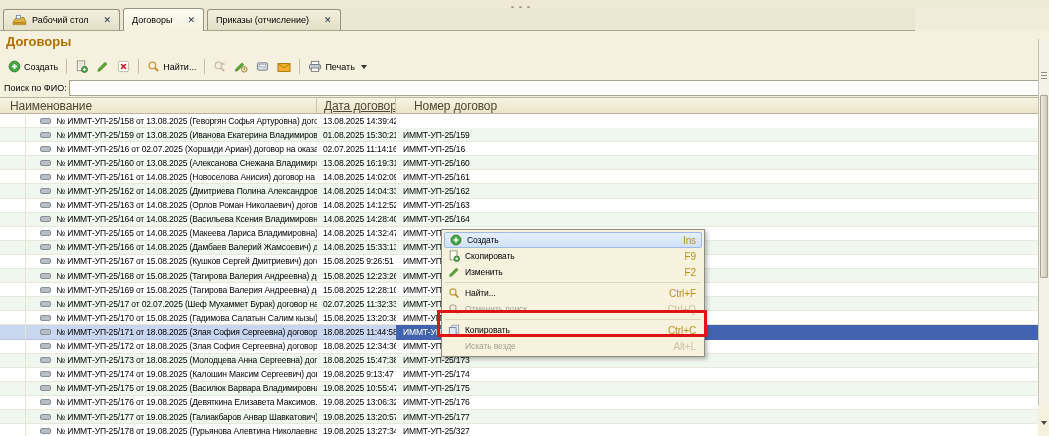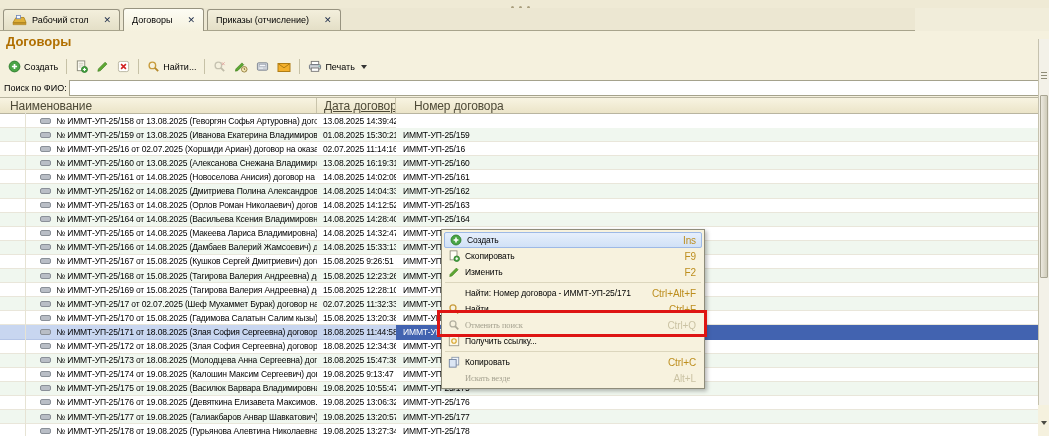"Номер договора" div.th { text: договора -> договор }
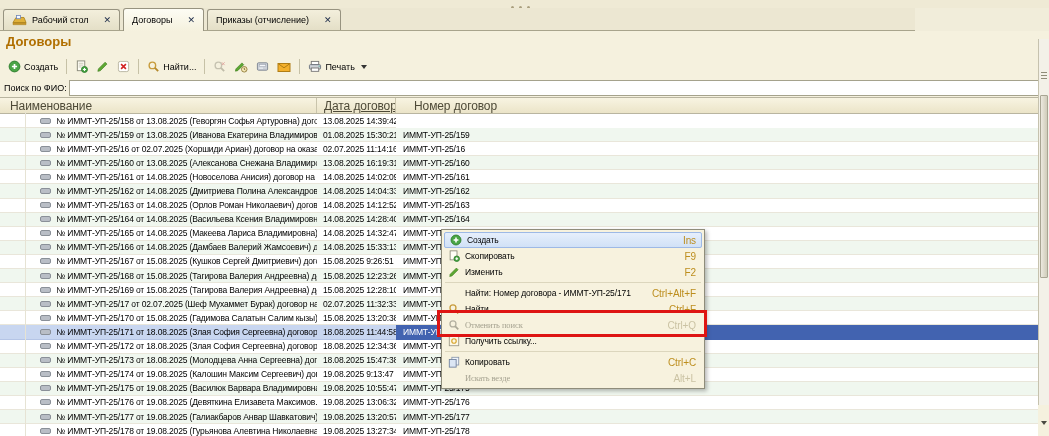"Найти: Номер договора - ИММТ-УП-25/171" div.mi { html: <div> <span></span> <span>Найти: Номер договора - ИММТ-УП-25/171</span> <span>Ctrl+Alt+F</span> </div> -> none }
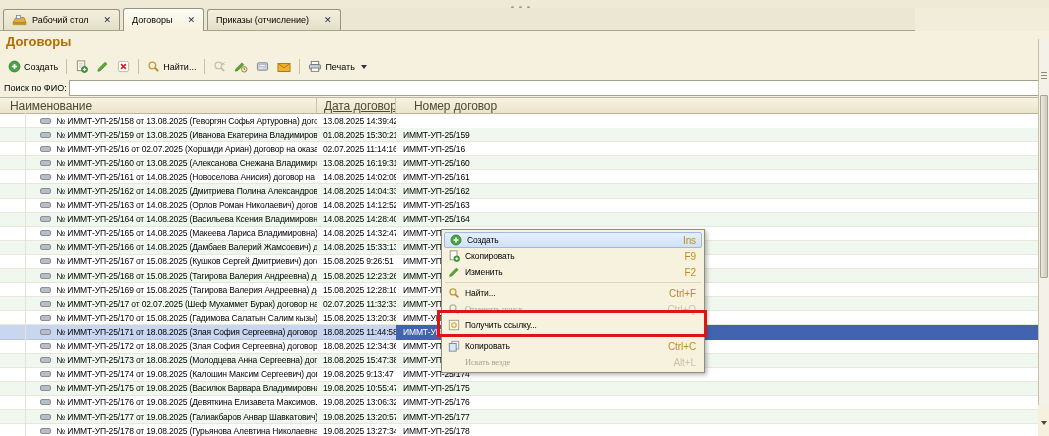"Отменить поиск" .mi.disabled .lbl { font-family: Liberation Serif, serif -> none }
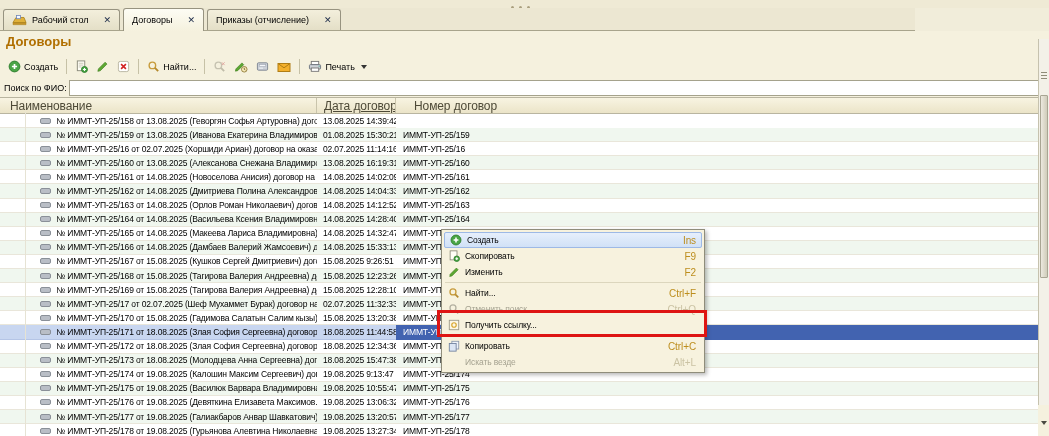"Получить ссылку..." div.mi { html: <div> <span> <svg> <rect></rect> <circle></circle> </svg> </span> <span>Получить ссылку...</span> <span></span> </div> -> none }
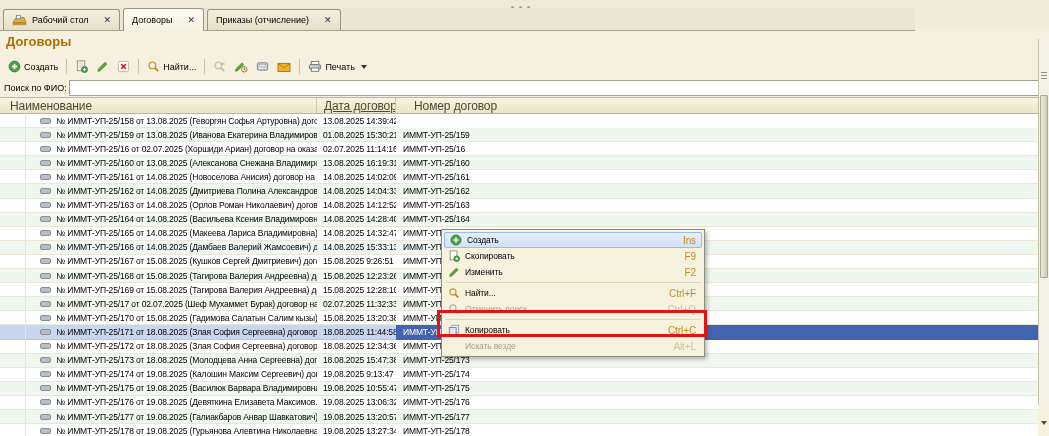"ИММТ-УП-25/178" span { text: ИММТ-УП-25/178 -> ИММТ-УП-25/327 }
